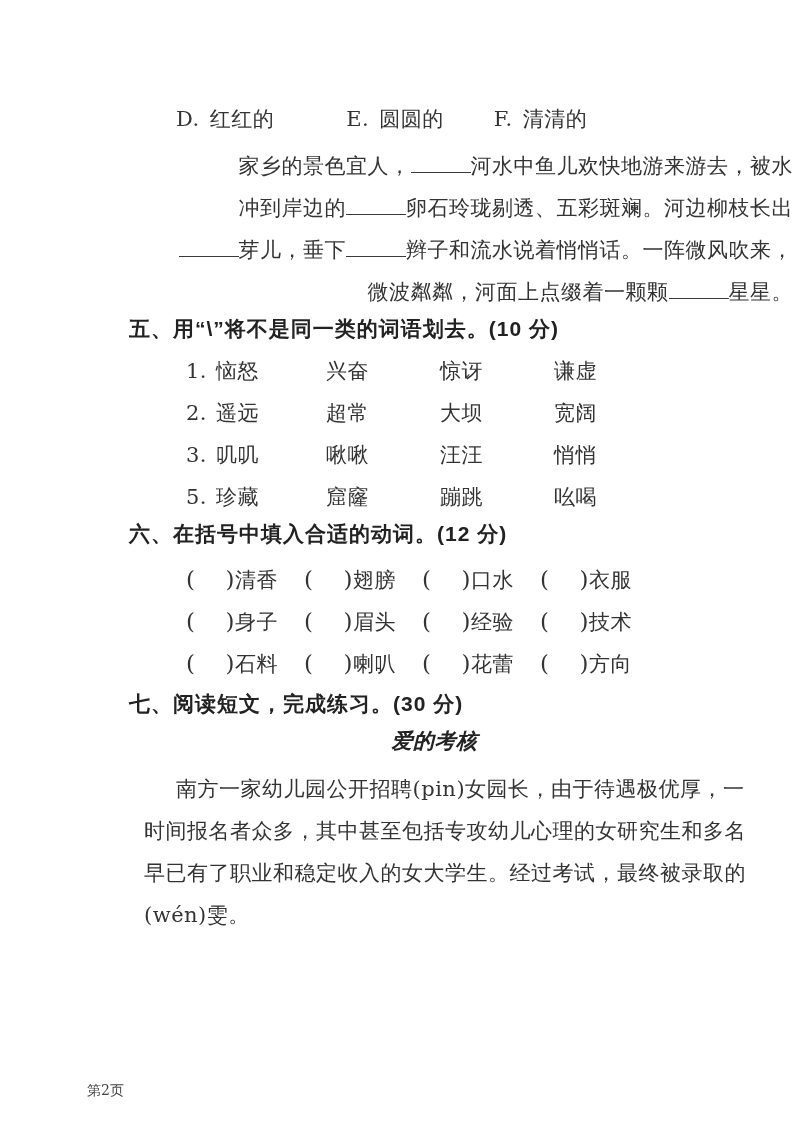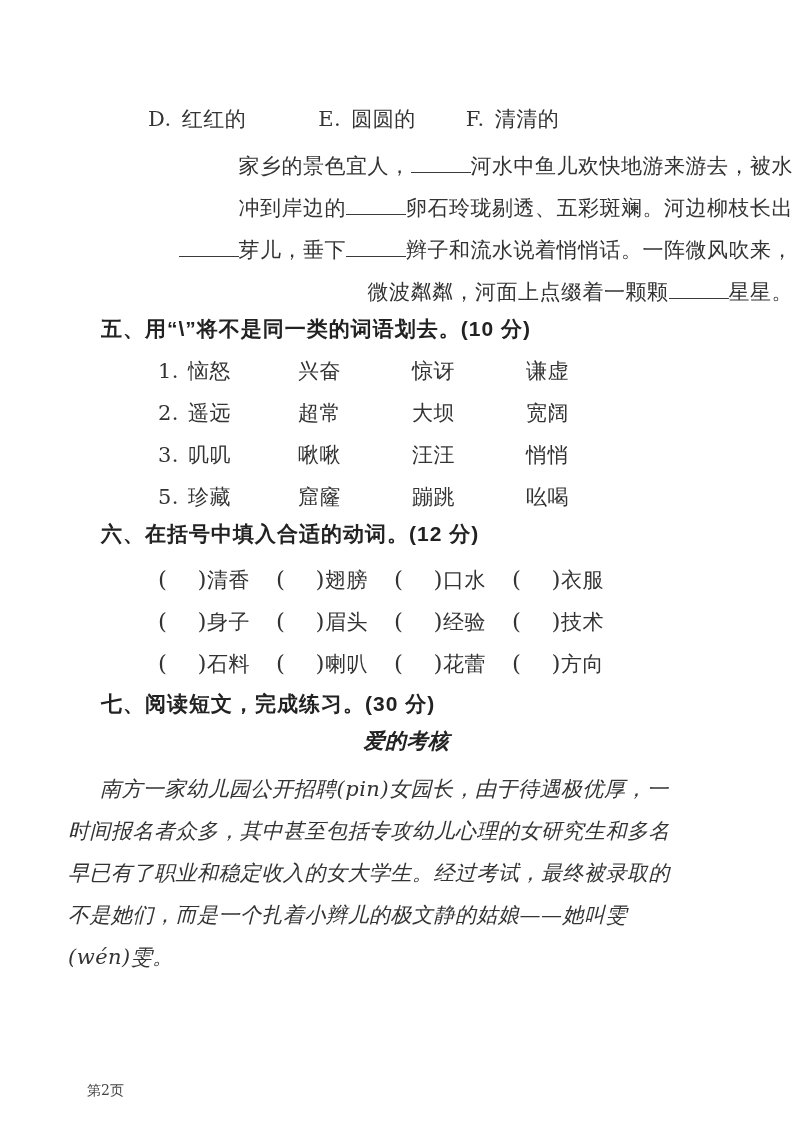"D. 红红的 E. 圆圆的 F." .content { padding-left: none -> 28px }
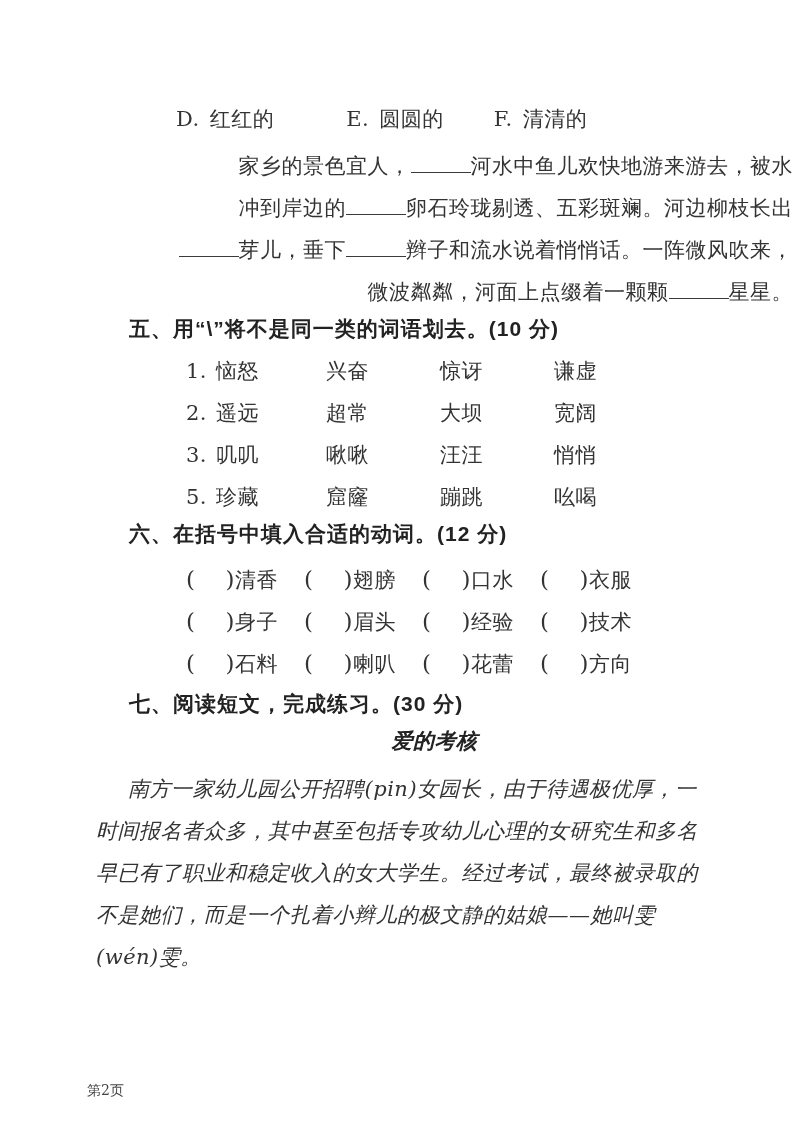"南方一家幼儿园公开招聘(pin)女园长，由于待遇极优厚，一" .pline { font-style: italic -> none; margin-left: 68px -> 116px }
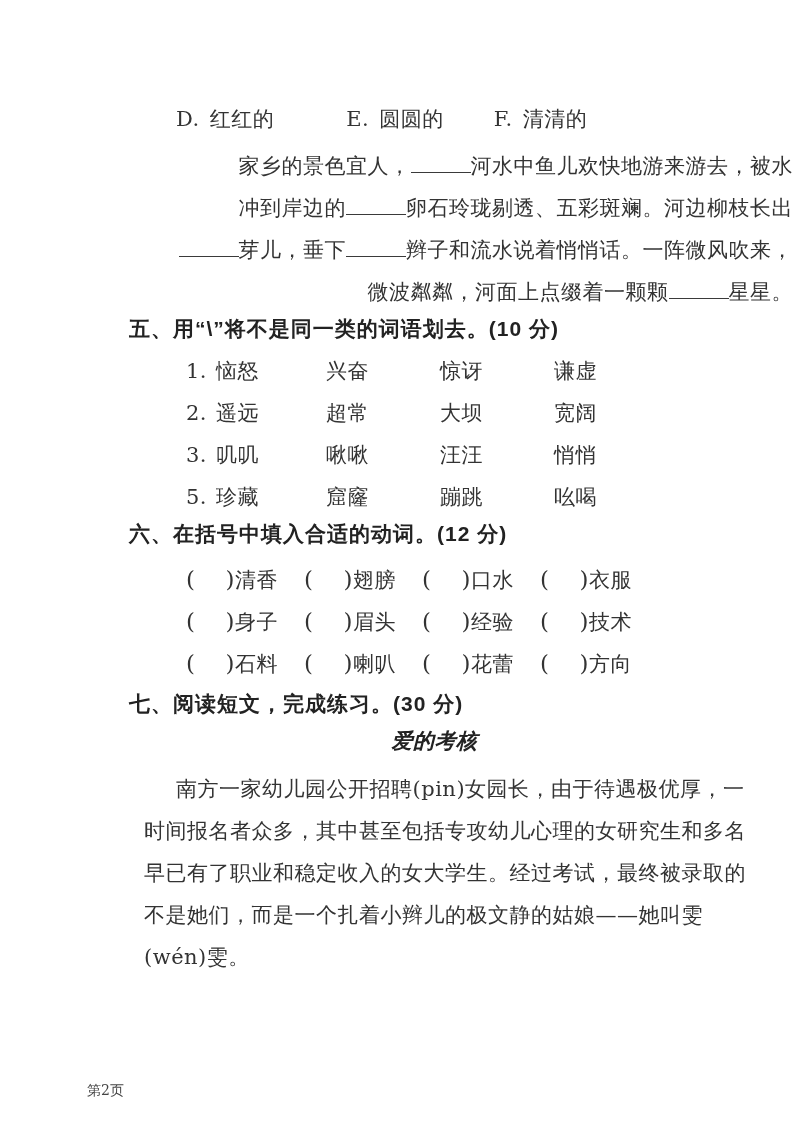"不是她们，而是一个扎着小辫儿的极文静的姑娘——她叫雯" div.line { html: <div> <span>不是她们，而是一个扎着小辫儿的极文静的姑娘——她叫雯</span> </div> -> none }
